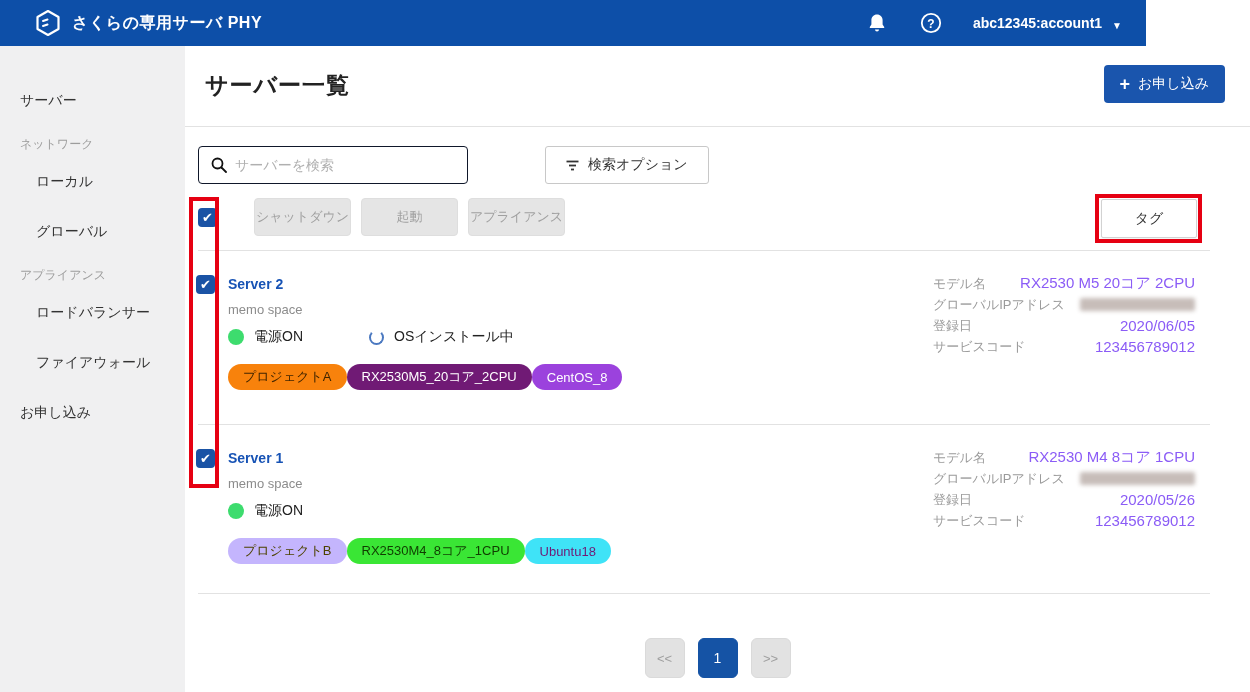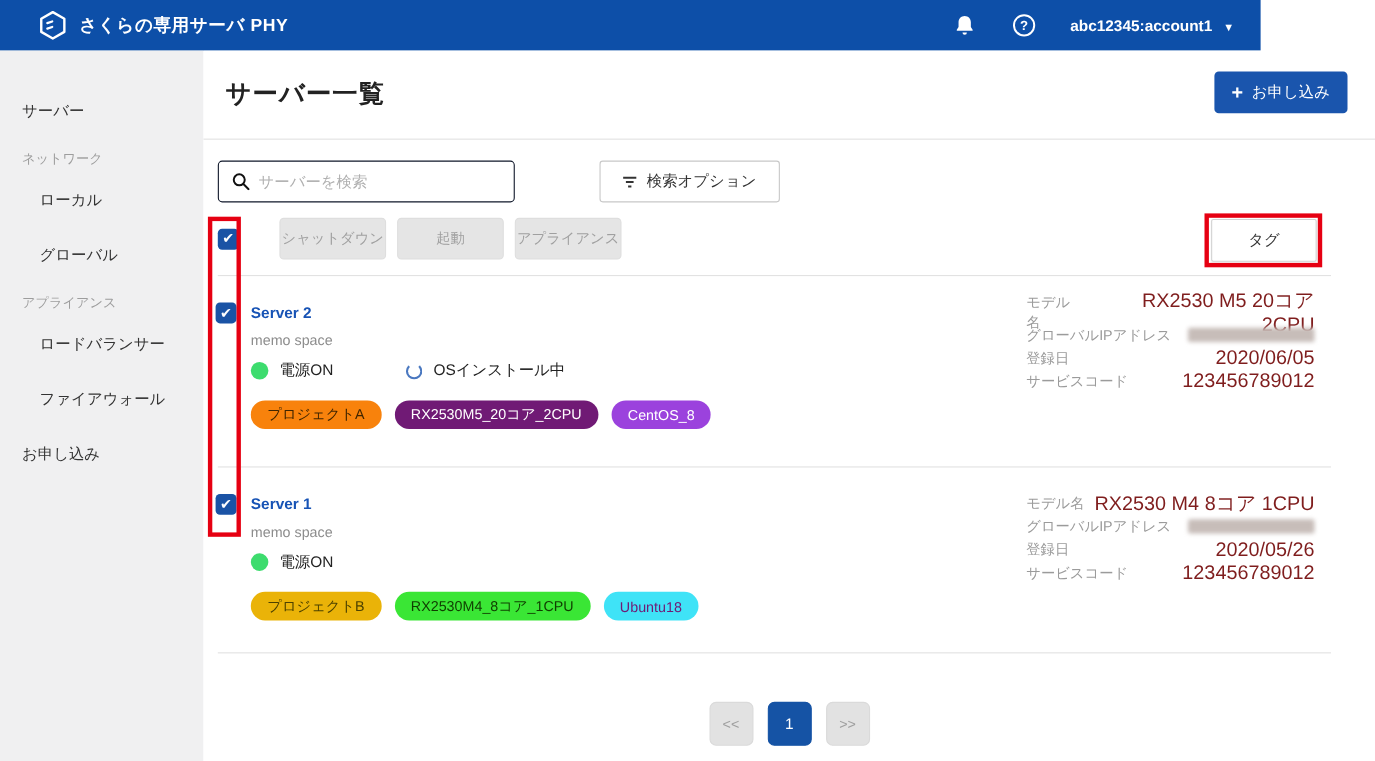"RX2530 M5 20コア 2CPU" .det-value { color: #7f1d1d -> #8b5cf6; font-size: 18px -> 15px; text-align: right -> none }
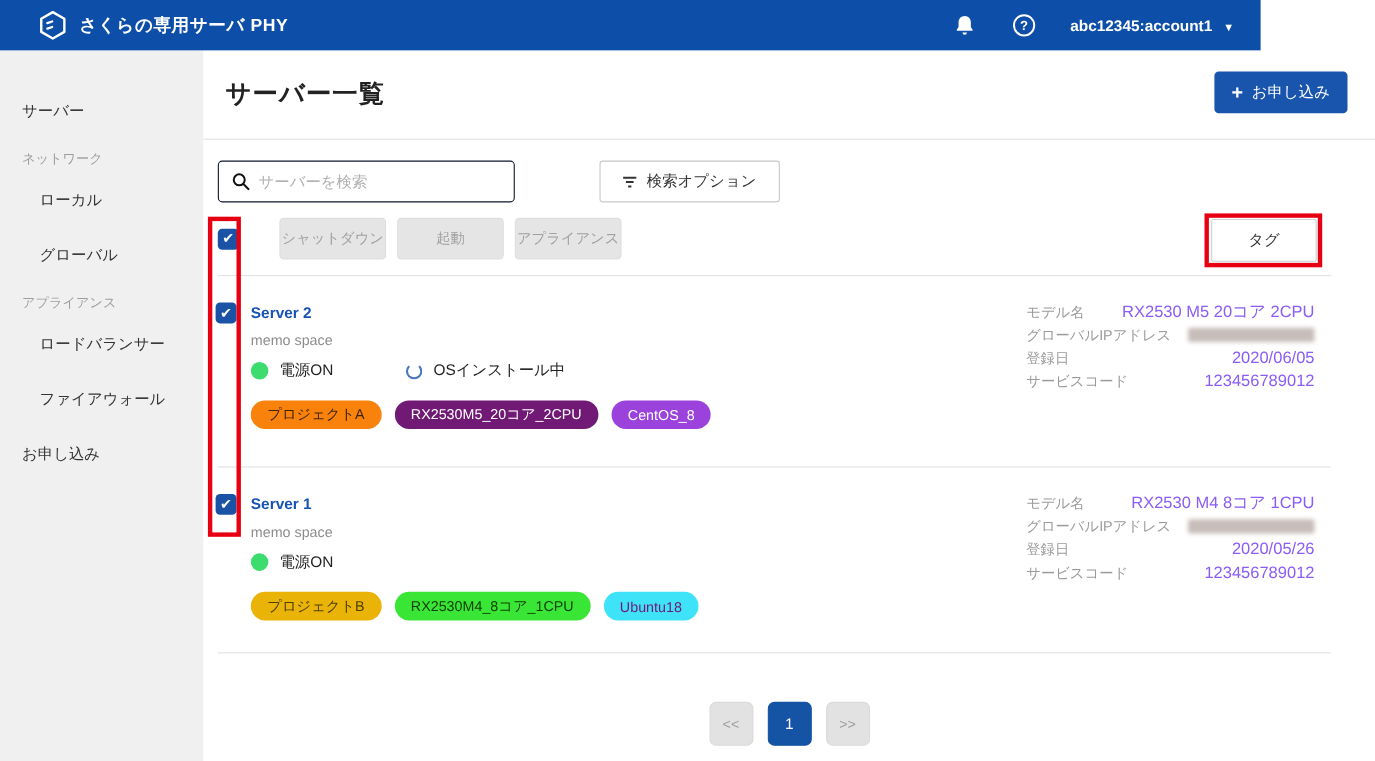"プロジェクトA" .srv-tags { gap: 12px -> none }
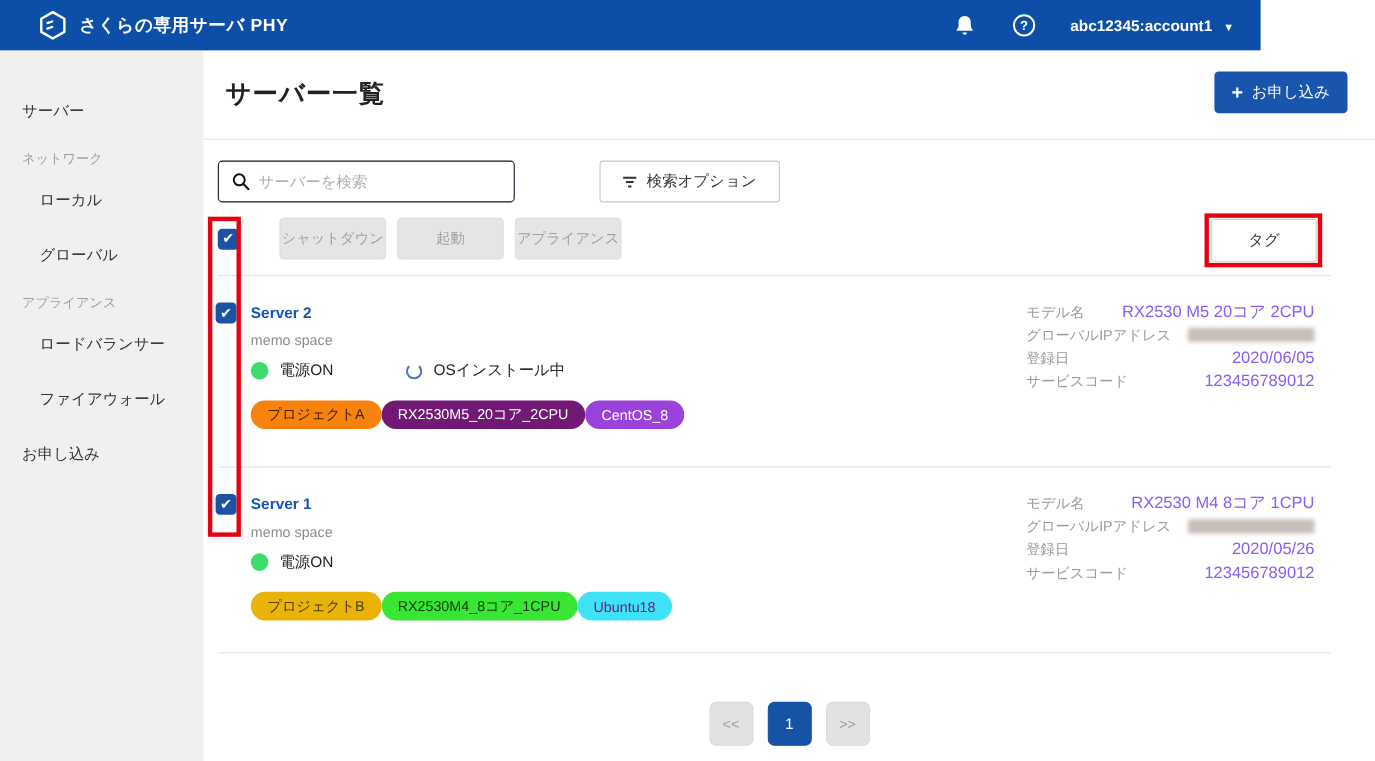"プロジェクトB" span.tag-pill { background: #eab308 -> #c4b5fd }
